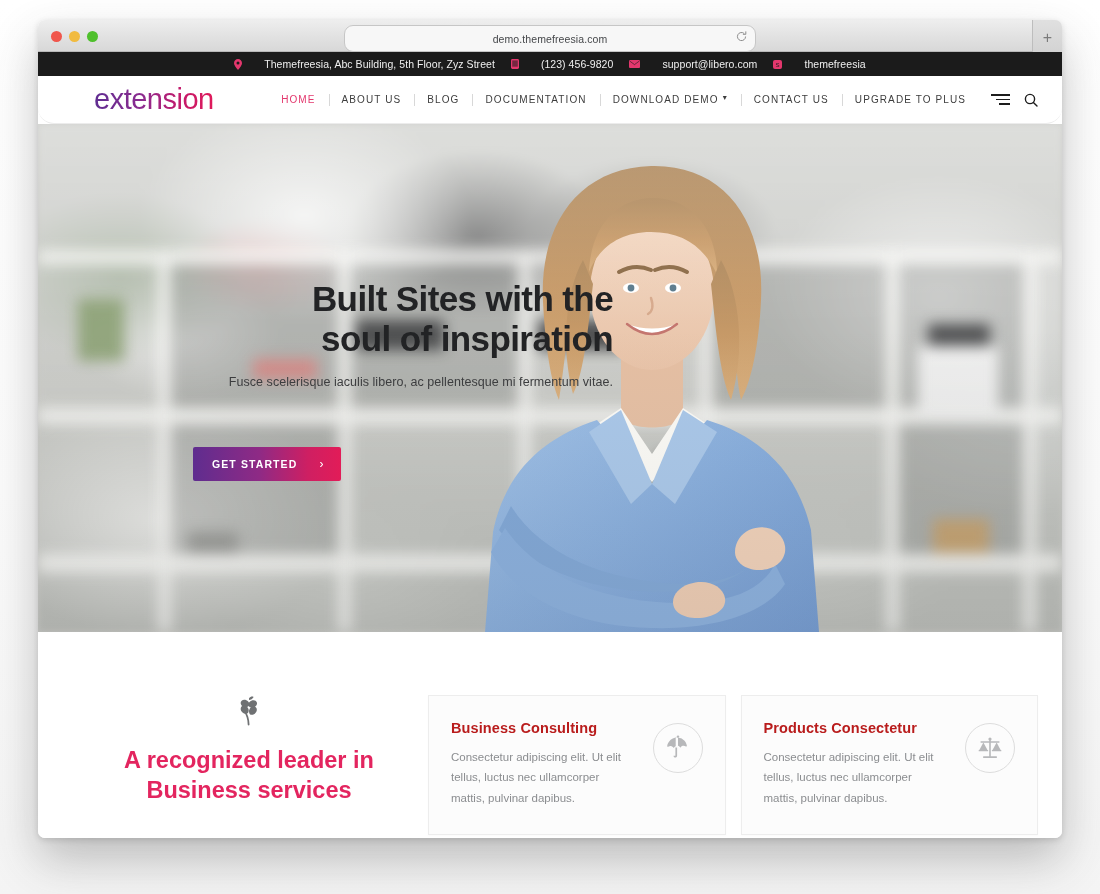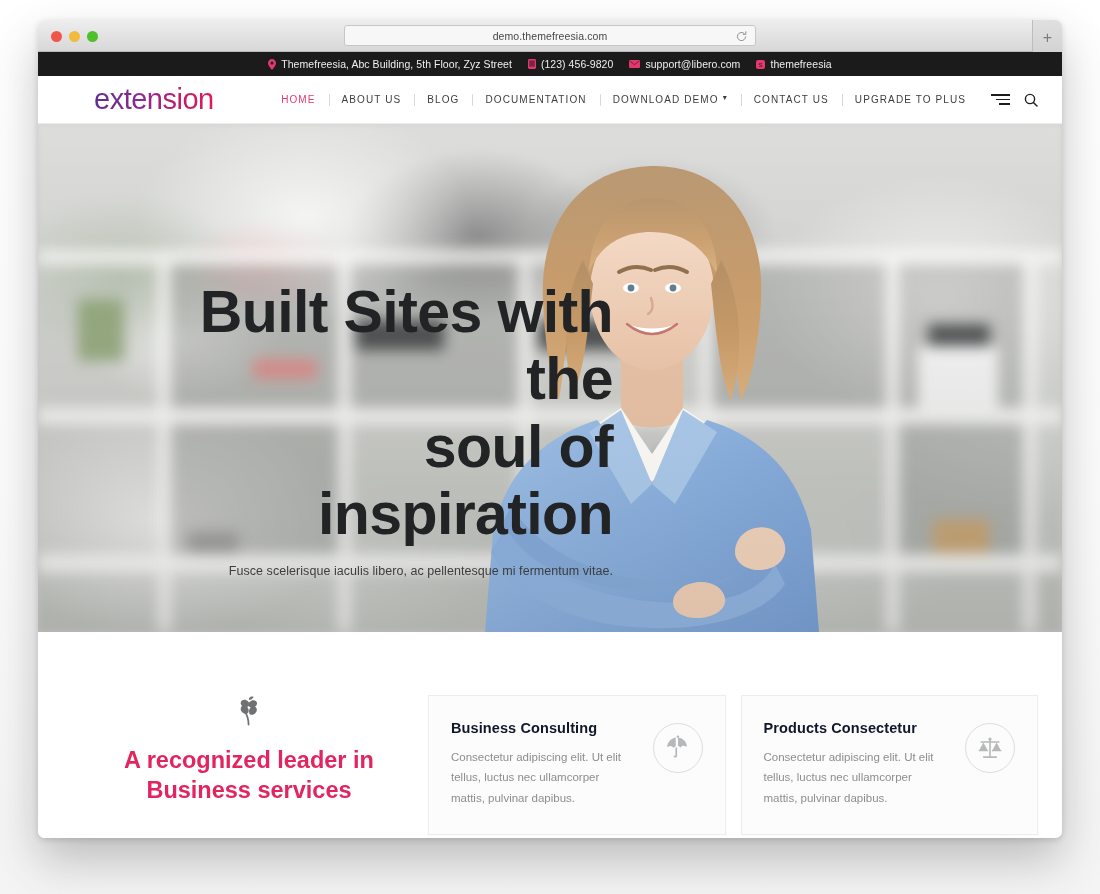"demo.themefreesia.com" #url-bar { border-radius: 3px -> 9px; height: 21px -> 27px }
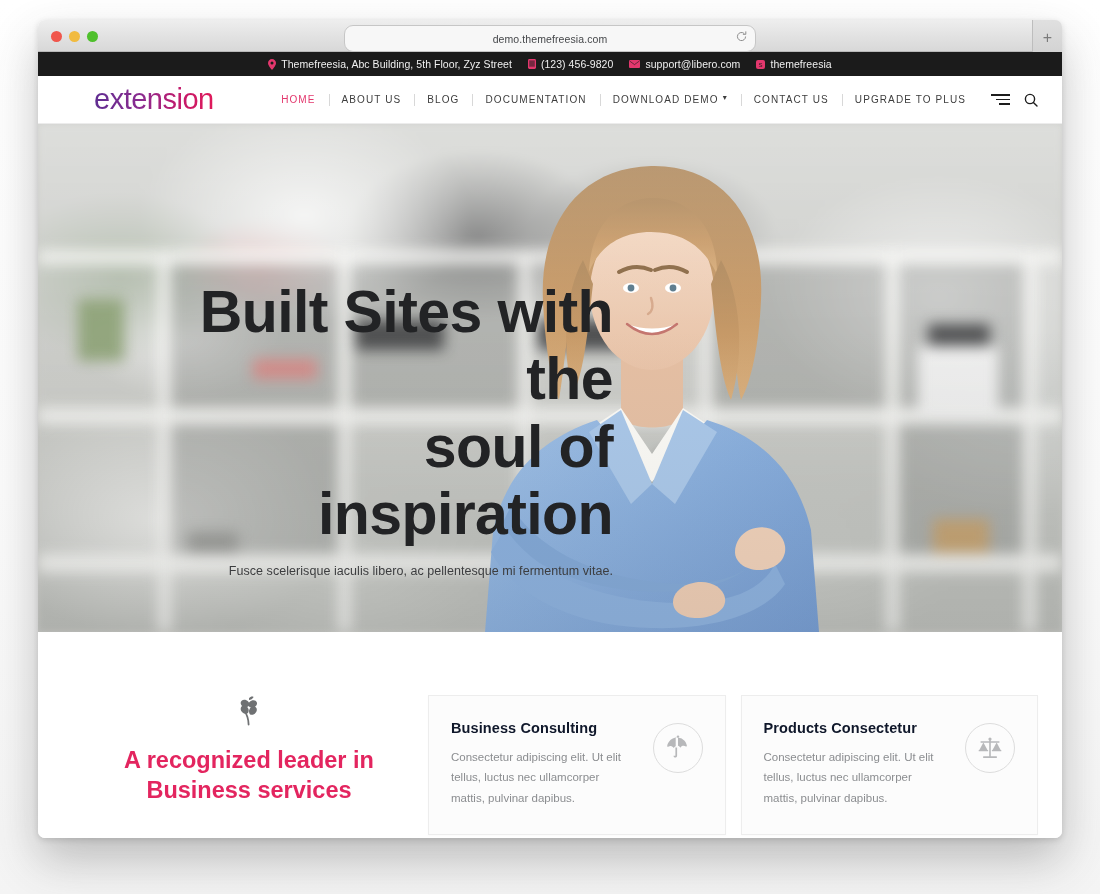"Themefreesia, Abc Building, 5th Floor," .topbar-item { gap: 5px -> 22px }
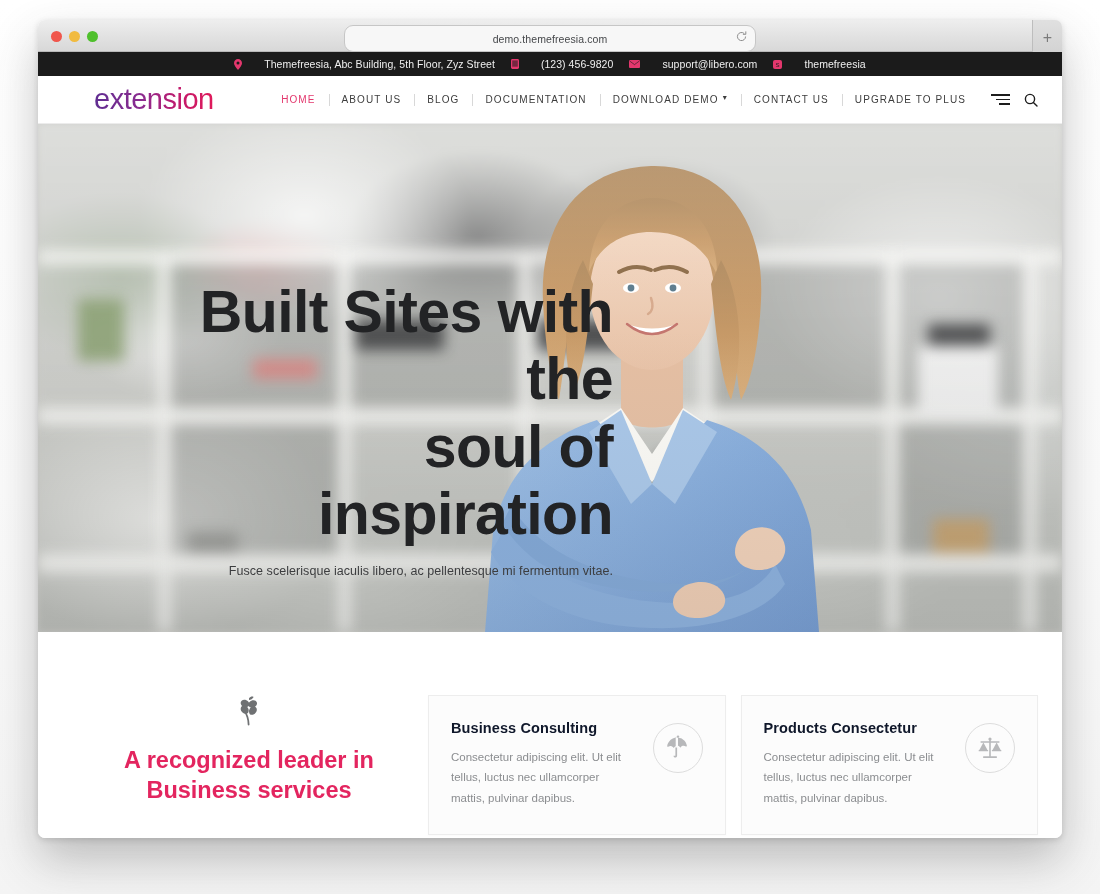"extension" #site-header { border-radius: none -> 16px }
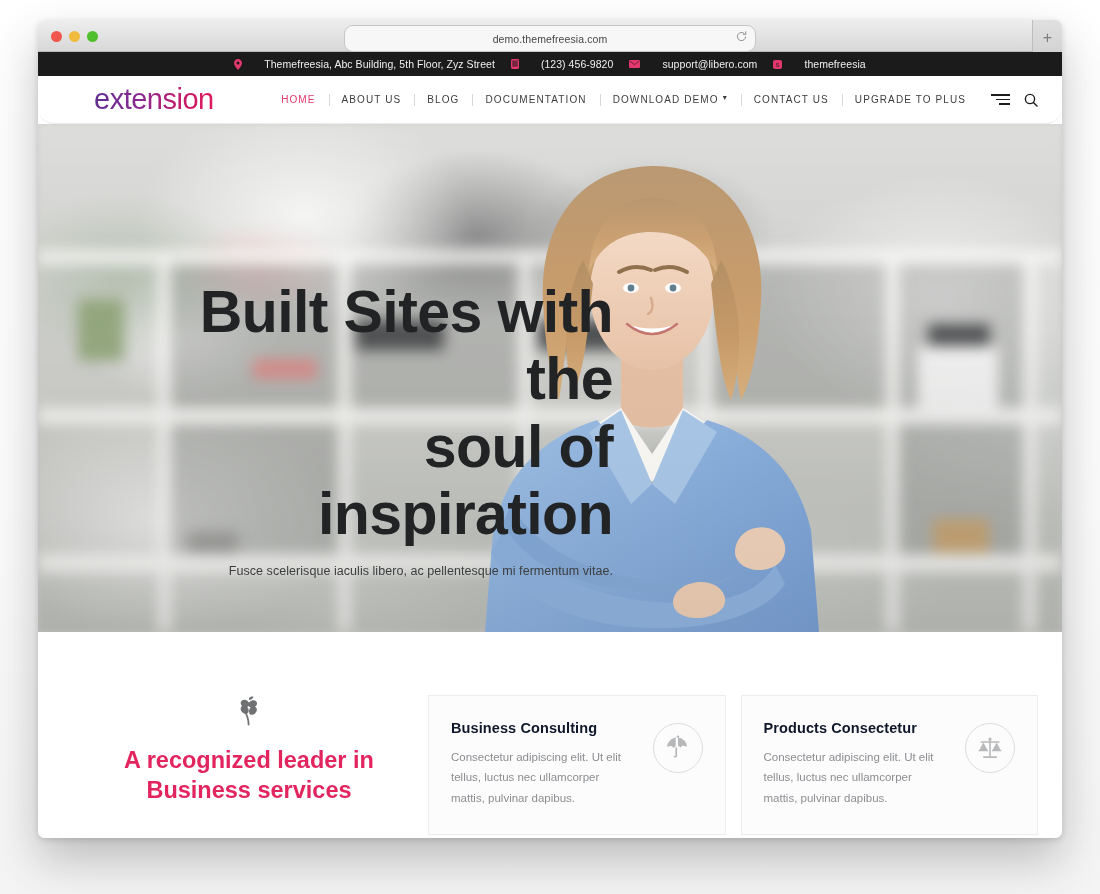"Built Sites with the" #hero-title { font-size: 59px -> 35px }
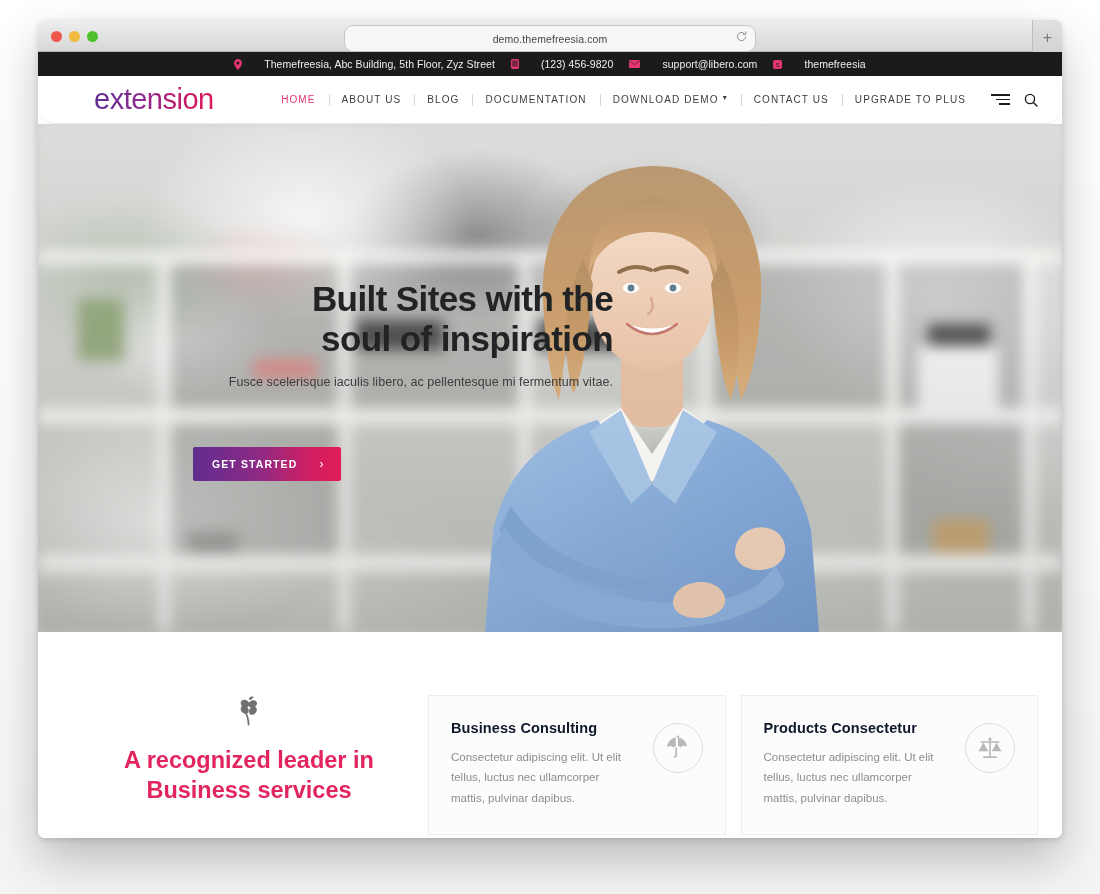"Business Consulting" .service-title { color: #0f172a -> #b91c1c }
